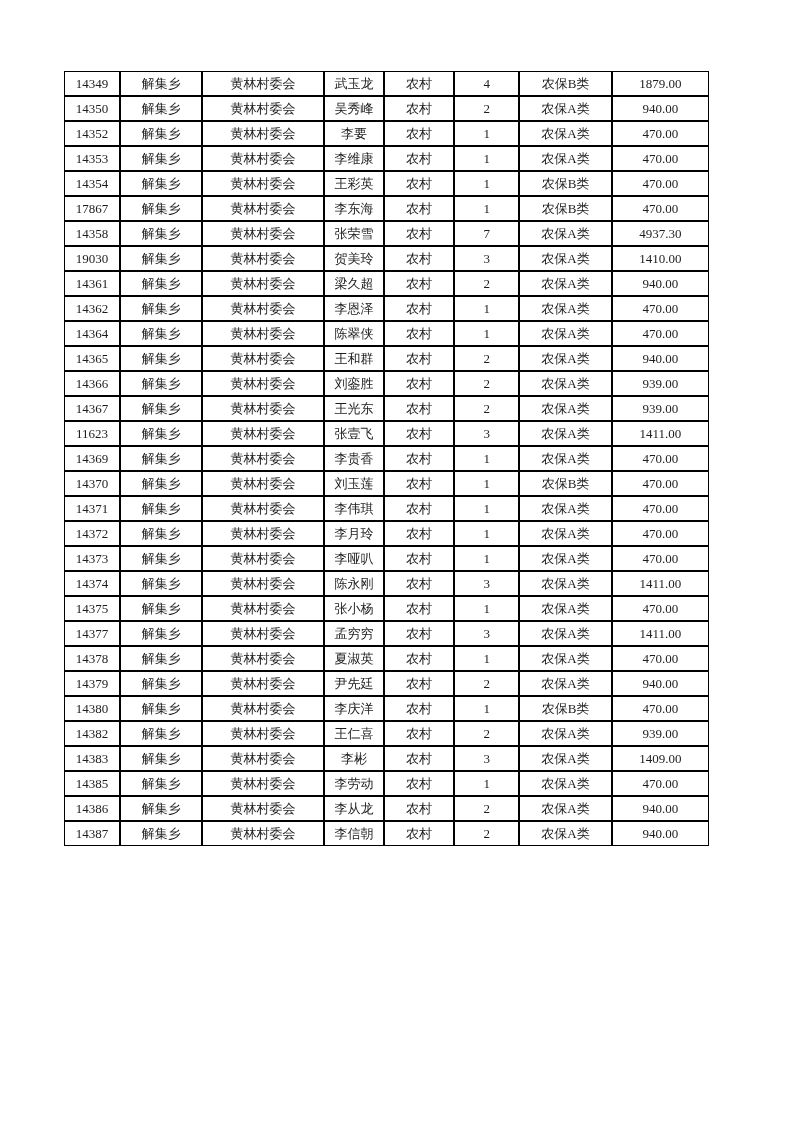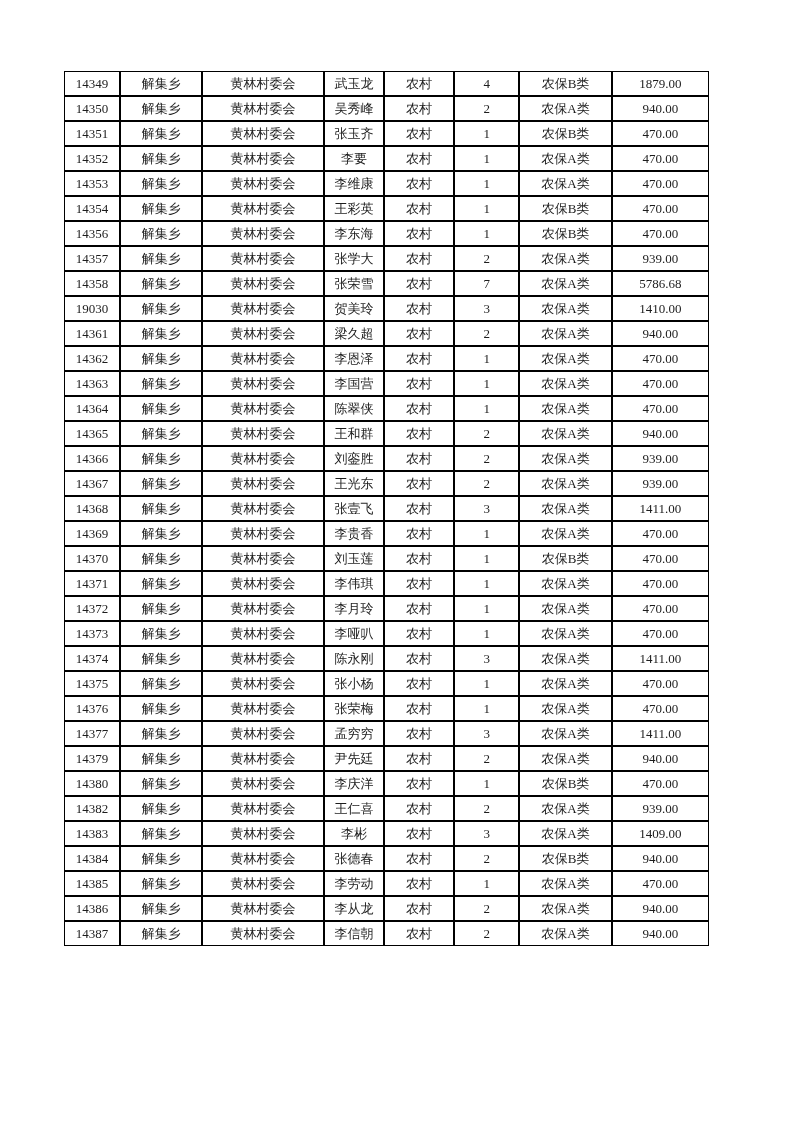"14351" tr { html: <tr> <td>14351</td> <td>解集乡</td> <td>黄林村委会</td> <td>张玉齐</td> <td>农村</td> <td>1</td> <td>农保B类</td> <td>470.00</td> </tr> -> none }
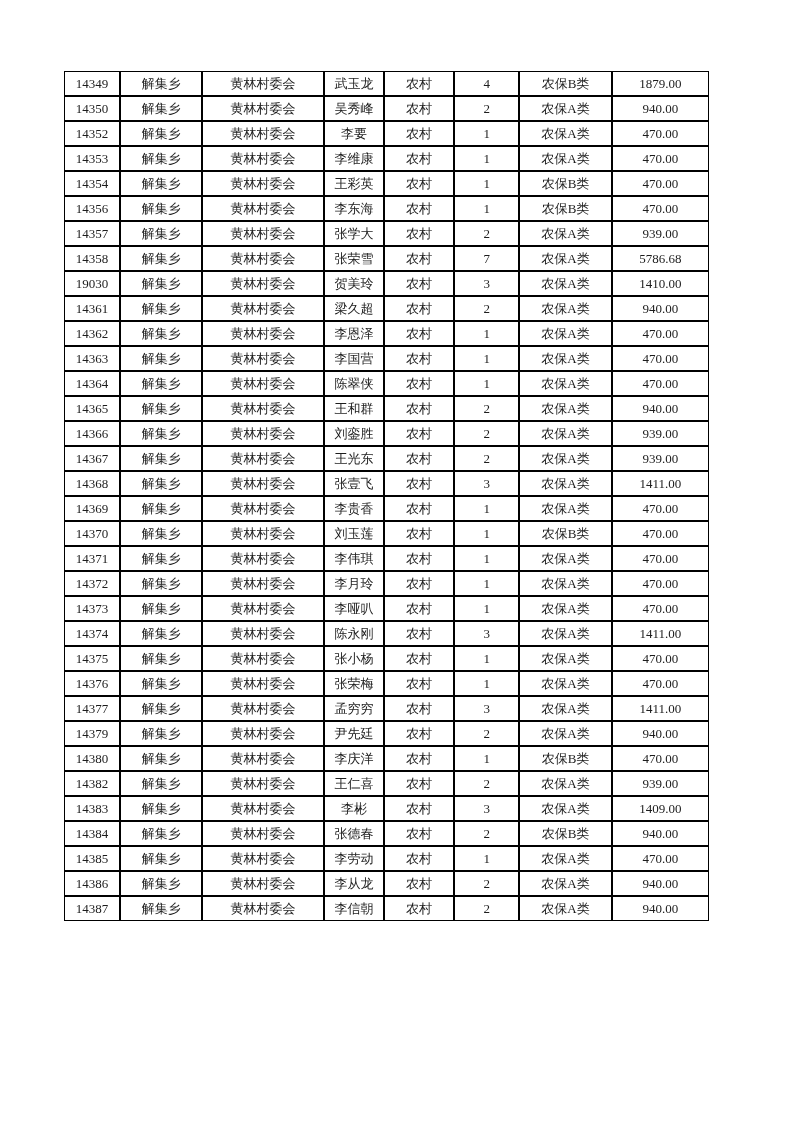"14356" td { text: 14356 -> 17867 }
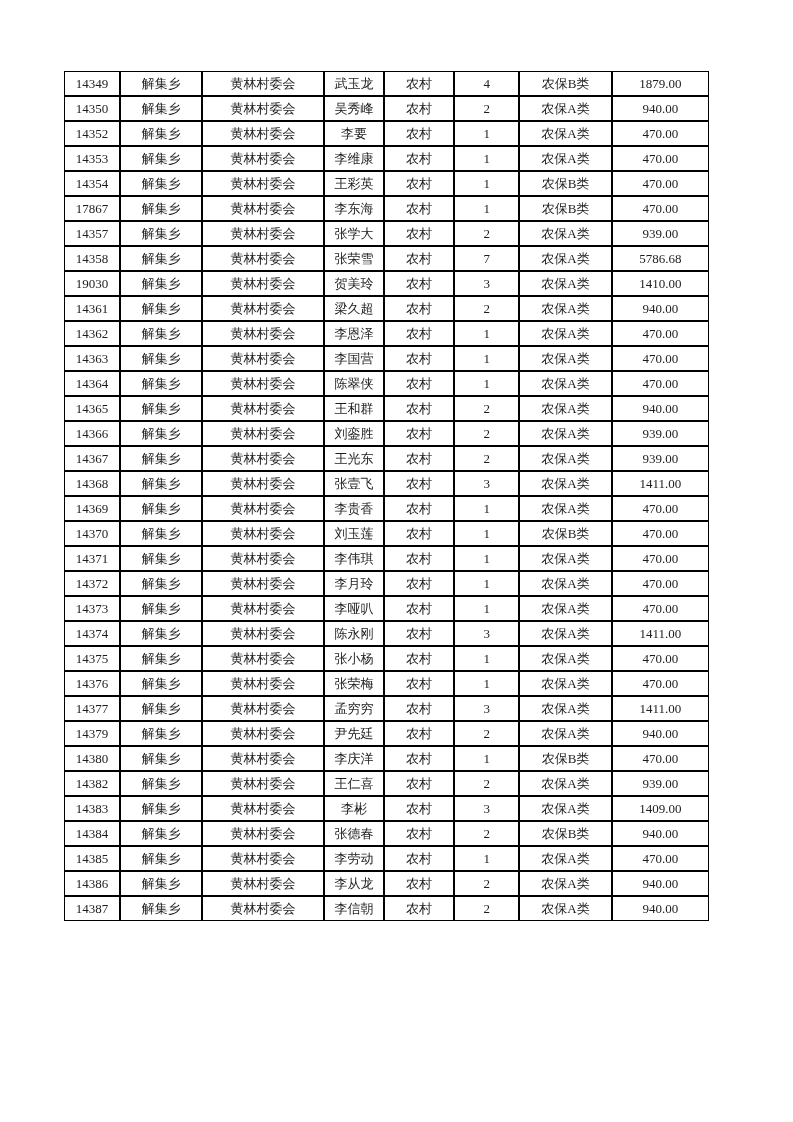"14357" tr { html: <tr> <td>14357</td> <td>解集乡</td> <td>黄林村委会</td> <td>张学大</td> <td>农村</td> <td>2</td> <td>农保A类</td> <td>939.00</td> </tr> -> none }
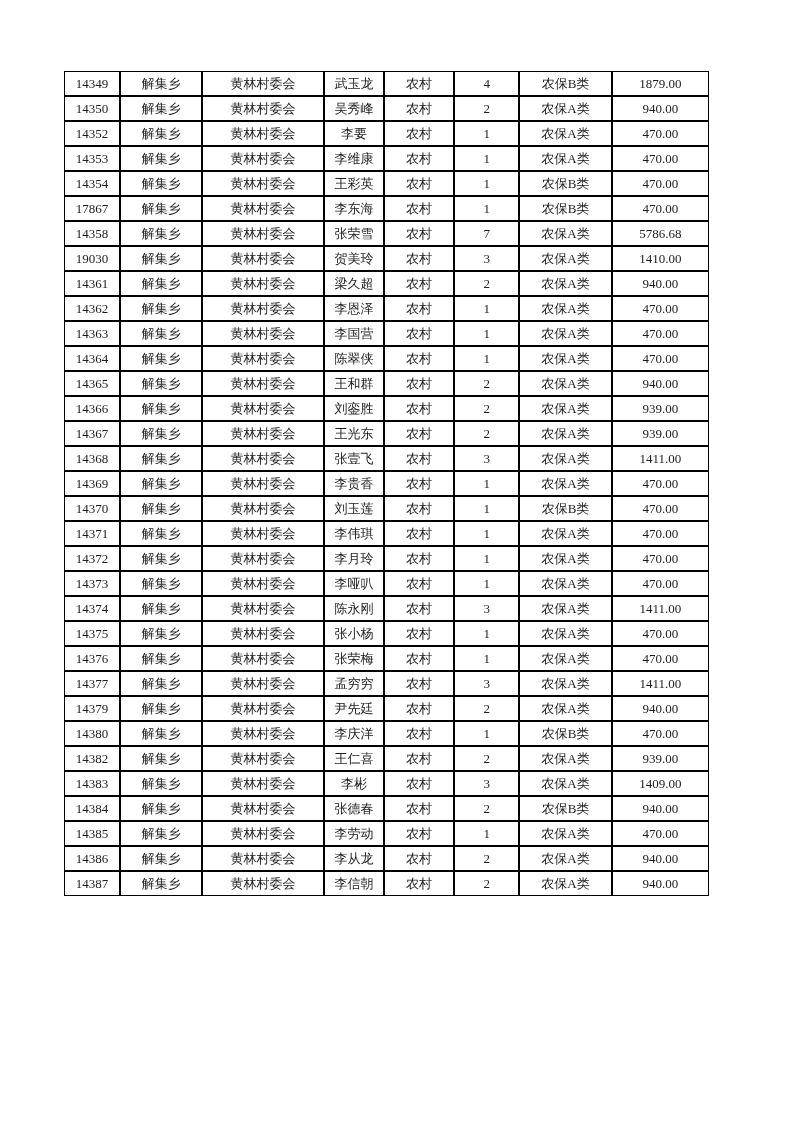"5786.68" td { text: 5786.68 -> 4937.30 }
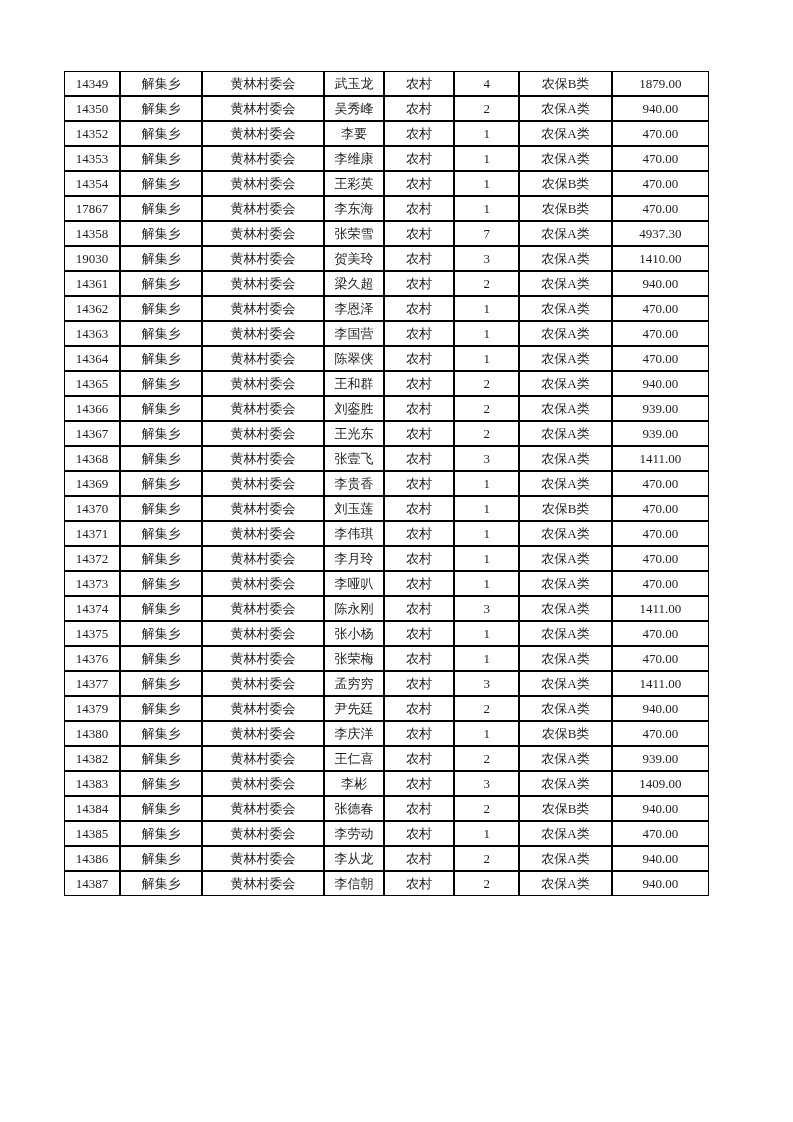"14363" tr { html: <tr> <td>14363</td> <td>解集乡</td> <td>黄林村委会</td> <td>李国营</td> <td>农村</td> <td>1</td> <td>农保A类</td> <td>470.00</td> </tr> -> none }
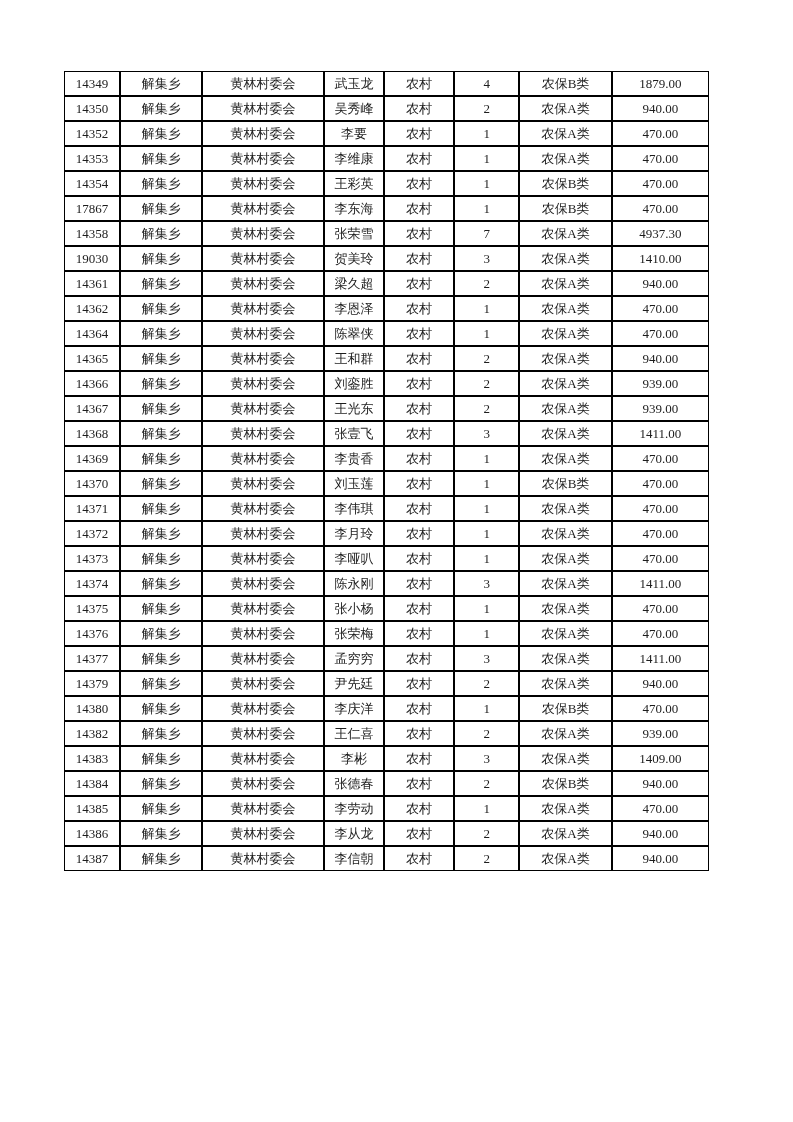"14368" td { text: 14368 -> 11623 }
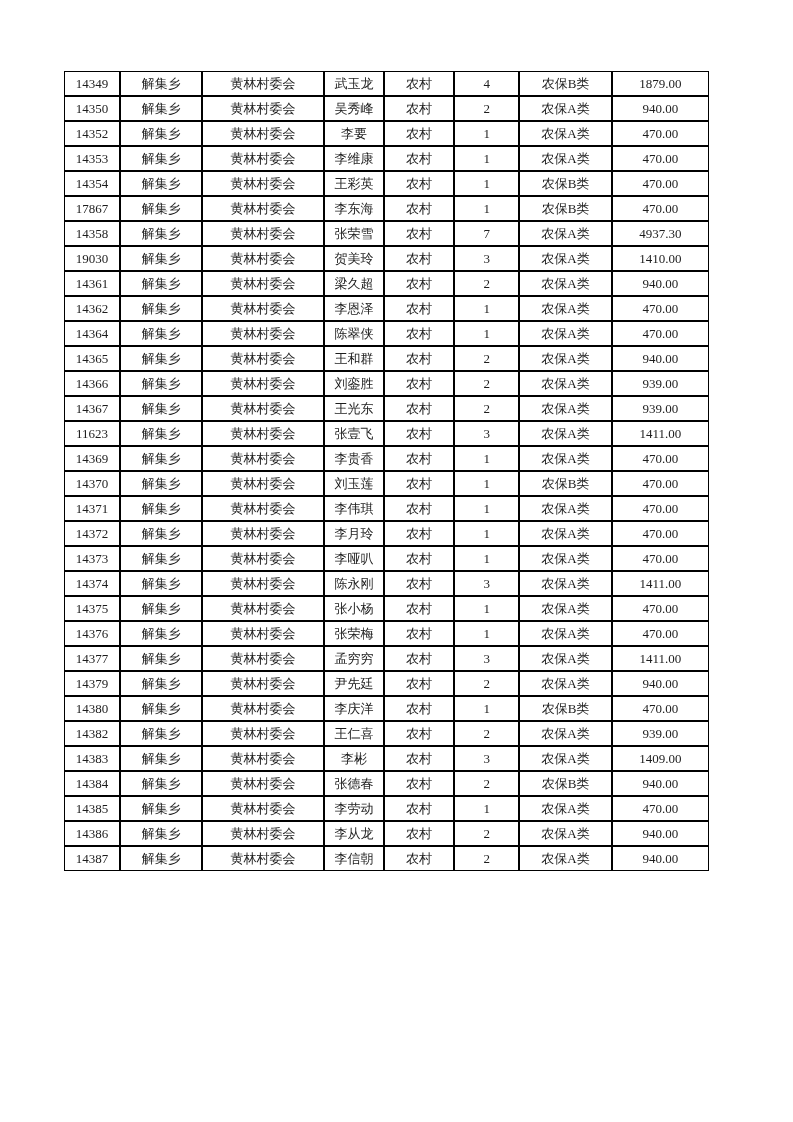"14376" tr { html: <tr> <td>14376</td> <td>解集乡</td> <td>黄林村委会</td> <td>张荣梅</td> <td>农村</td> <td>1</td> <td>农保A类</td> <td>470.00</td> </tr> -> none }
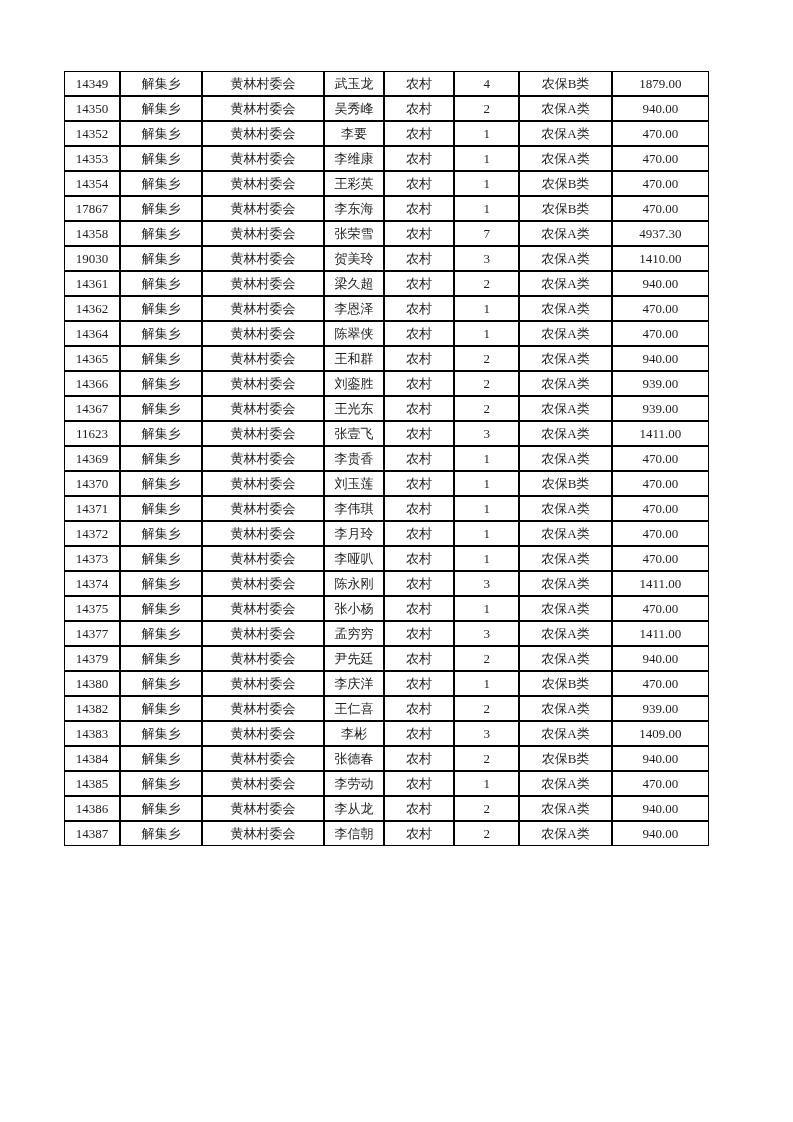"14378" tr { html: none -> <tr> <td>14378</td> <td>解集乡</td> <td>黄林村委会</td> <td>夏淑英</td> <td>农村</td> <td>1</td> <td>农保A类</td> <td>470.00</td> </tr> }
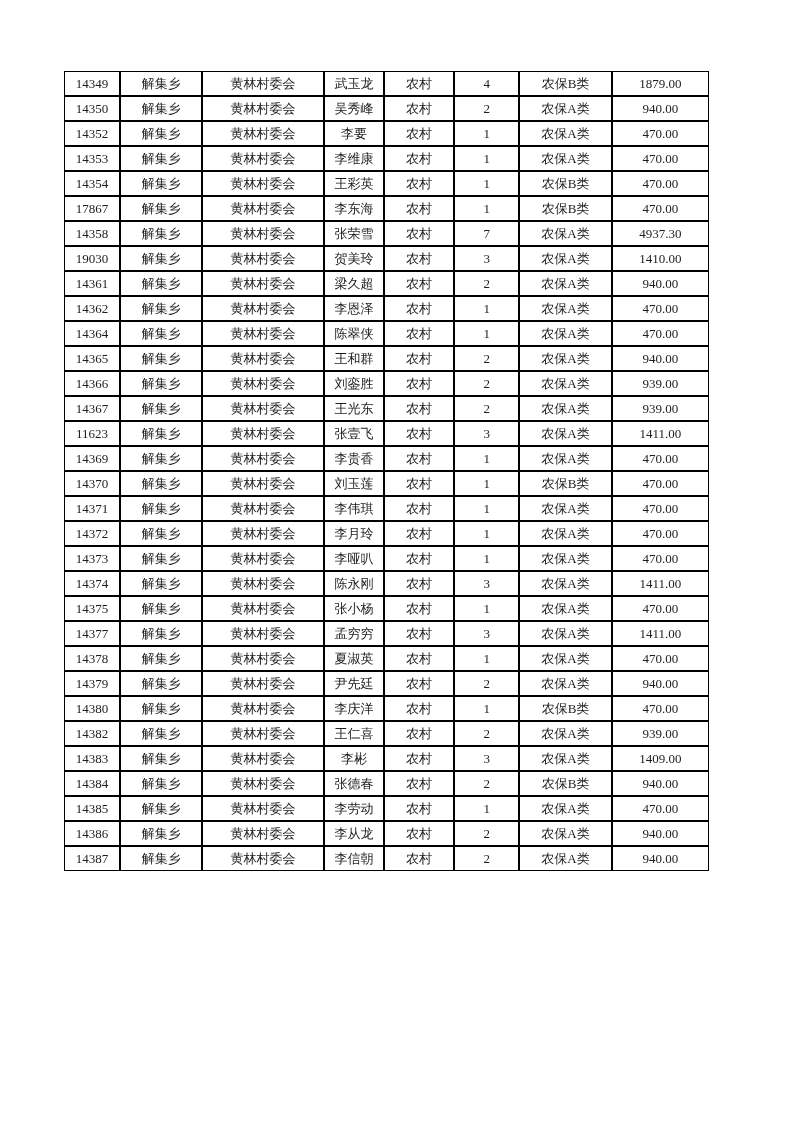"14384" tr { html: <tr> <td>14384</td> <td>解集乡</td> <td>黄林村委会</td> <td>张德春</td> <td>农村</td> <td>2</td> <td>农保B类</td> <td>940.00</td> </tr> -> none }
